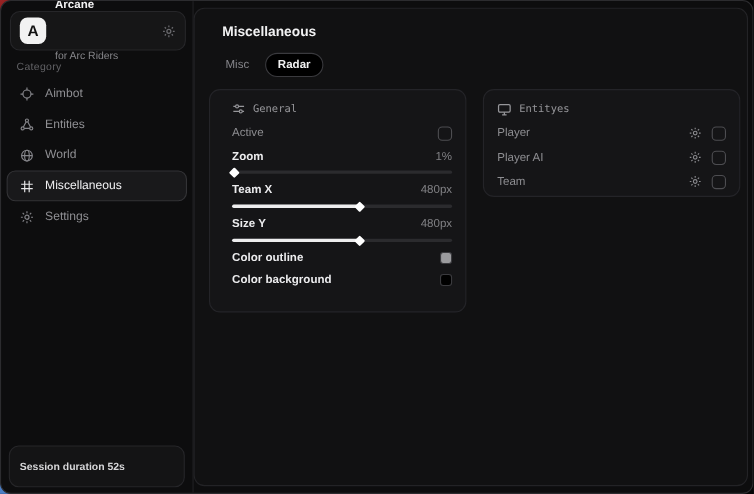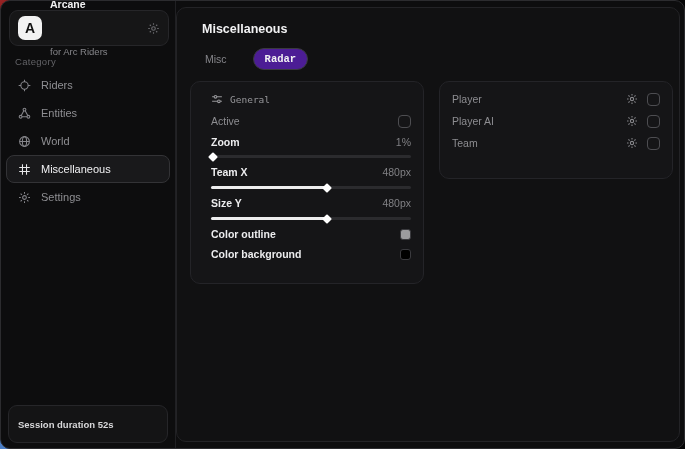"Misc" .tabs { gap: 14px -> 2px }
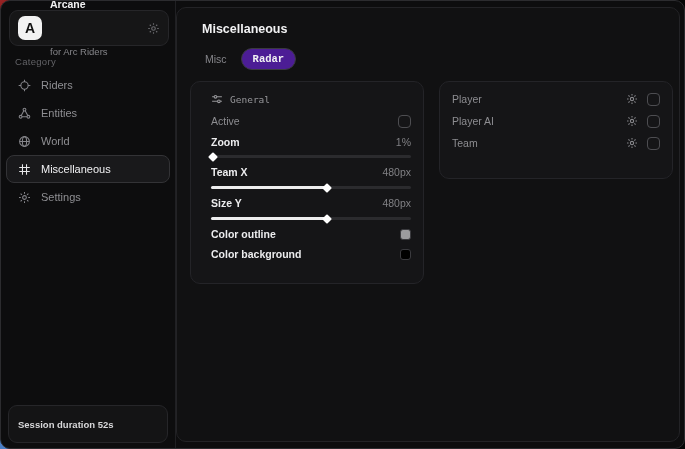"Radar" .tab.active { background: #4c1d95 -> #000000; font-family: Liberation Mono, monospace -> none }
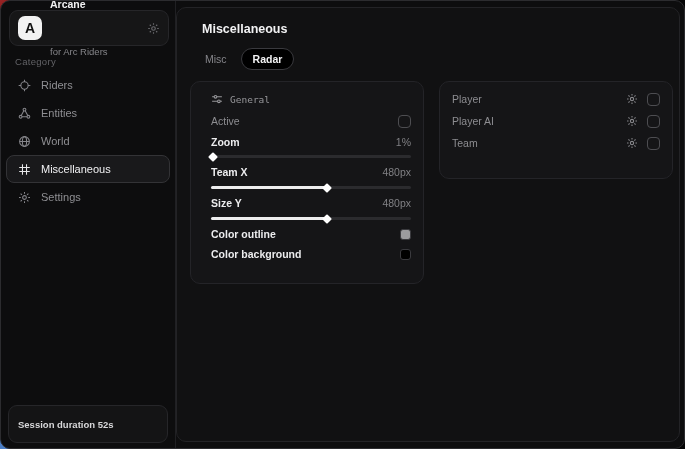"Riders" span { text: Riders -> Aimbot }
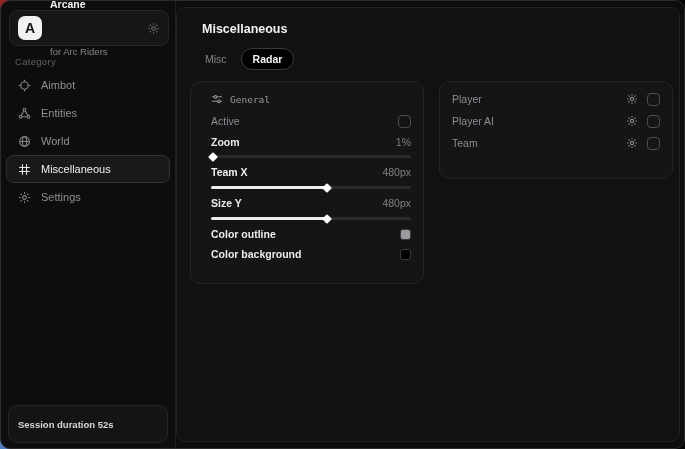"Entityes" div.card-header { html: none -> <div> <span> <svg> <rect></rect> <path></path> </svg> </span> <span>Entityes</span> </div> }
